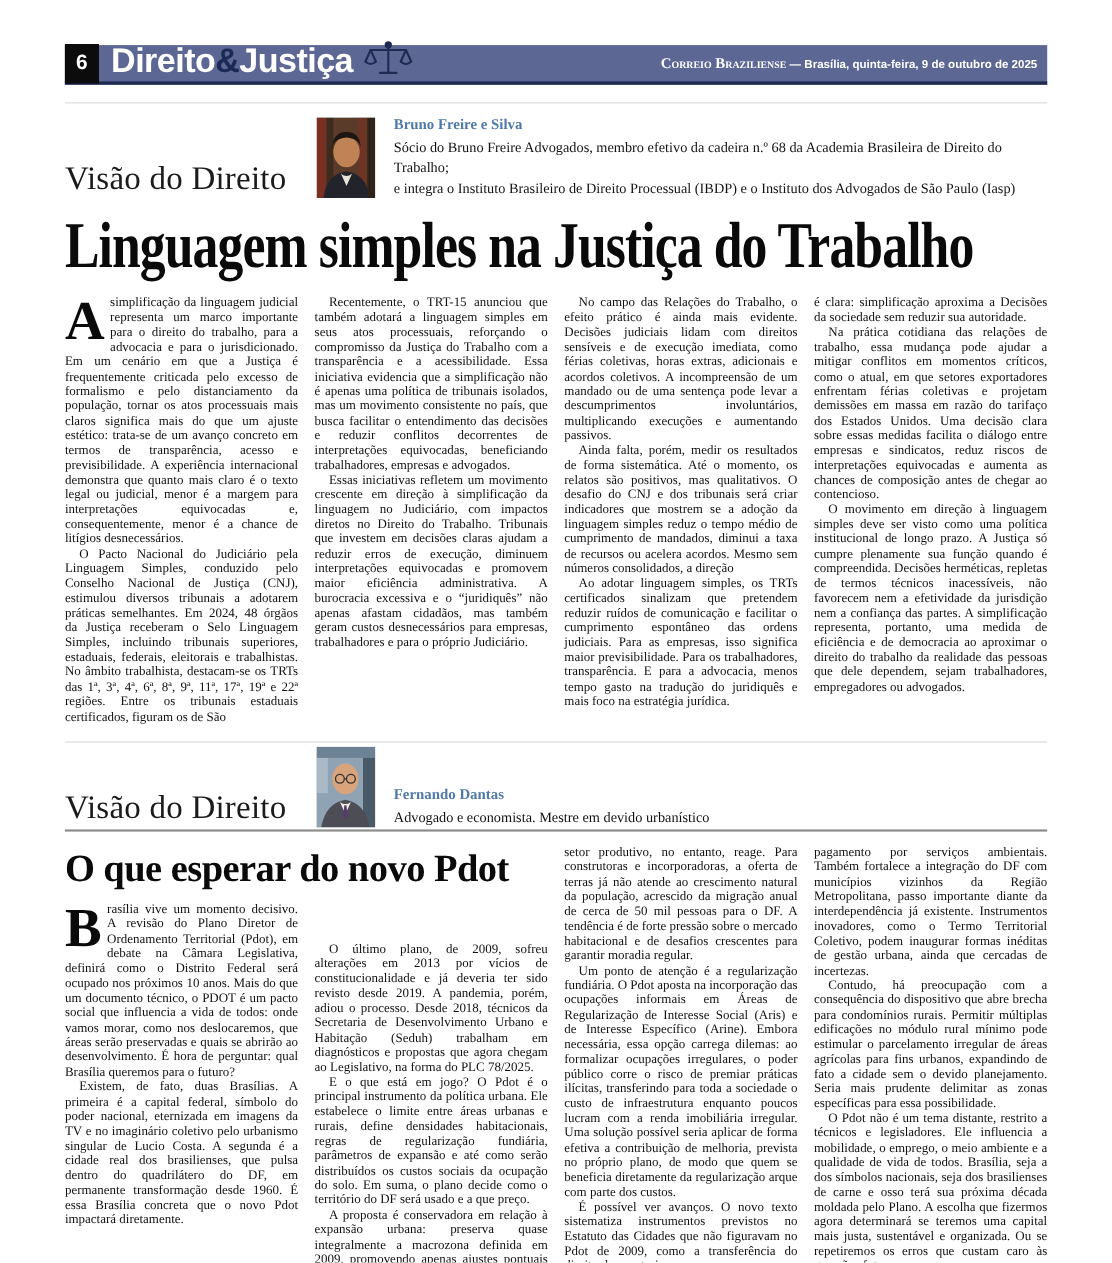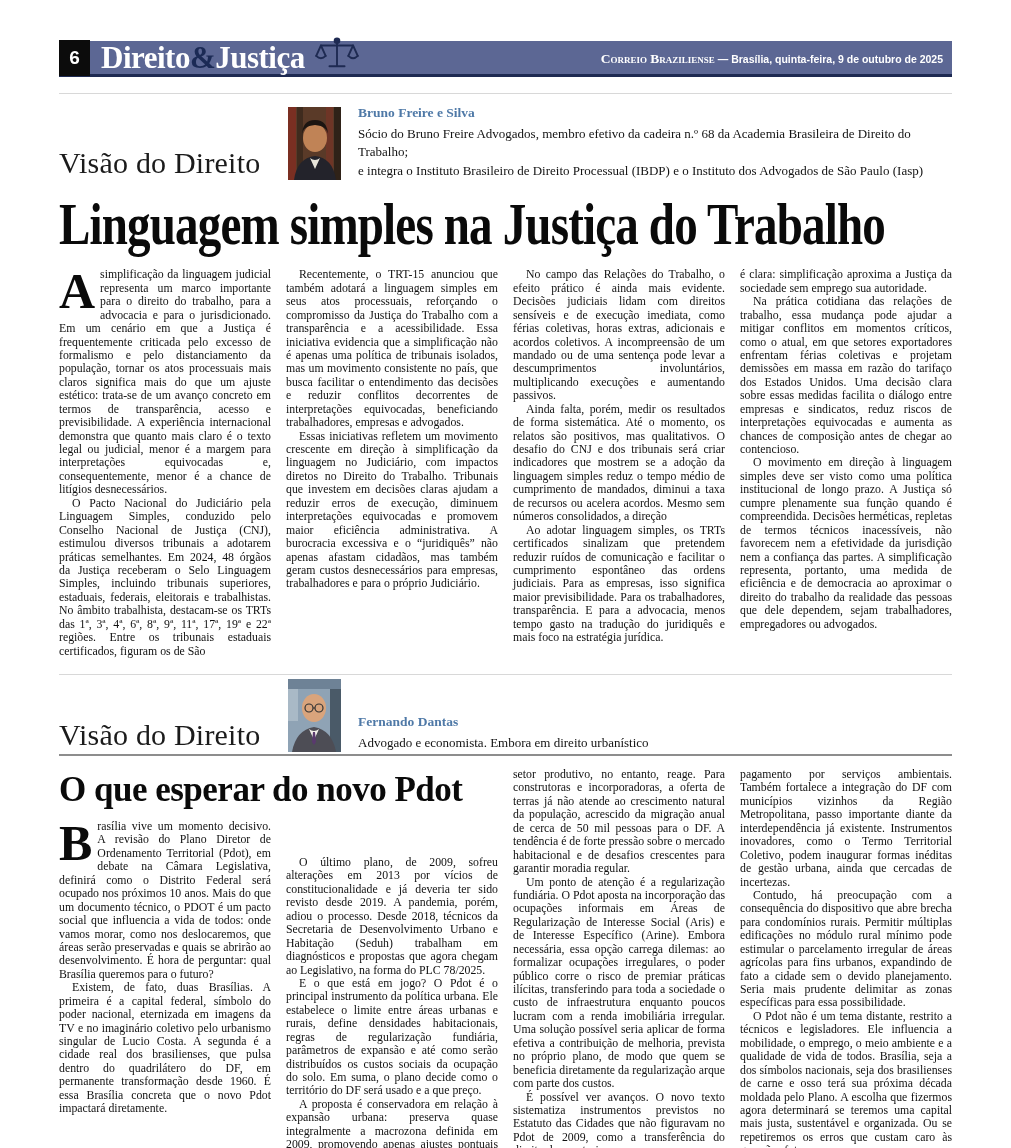"Direito" .bar-title { align-items: center -> flex-start; font-family: Liberation Serif, serif -> Liberation Sans, sans-serif }
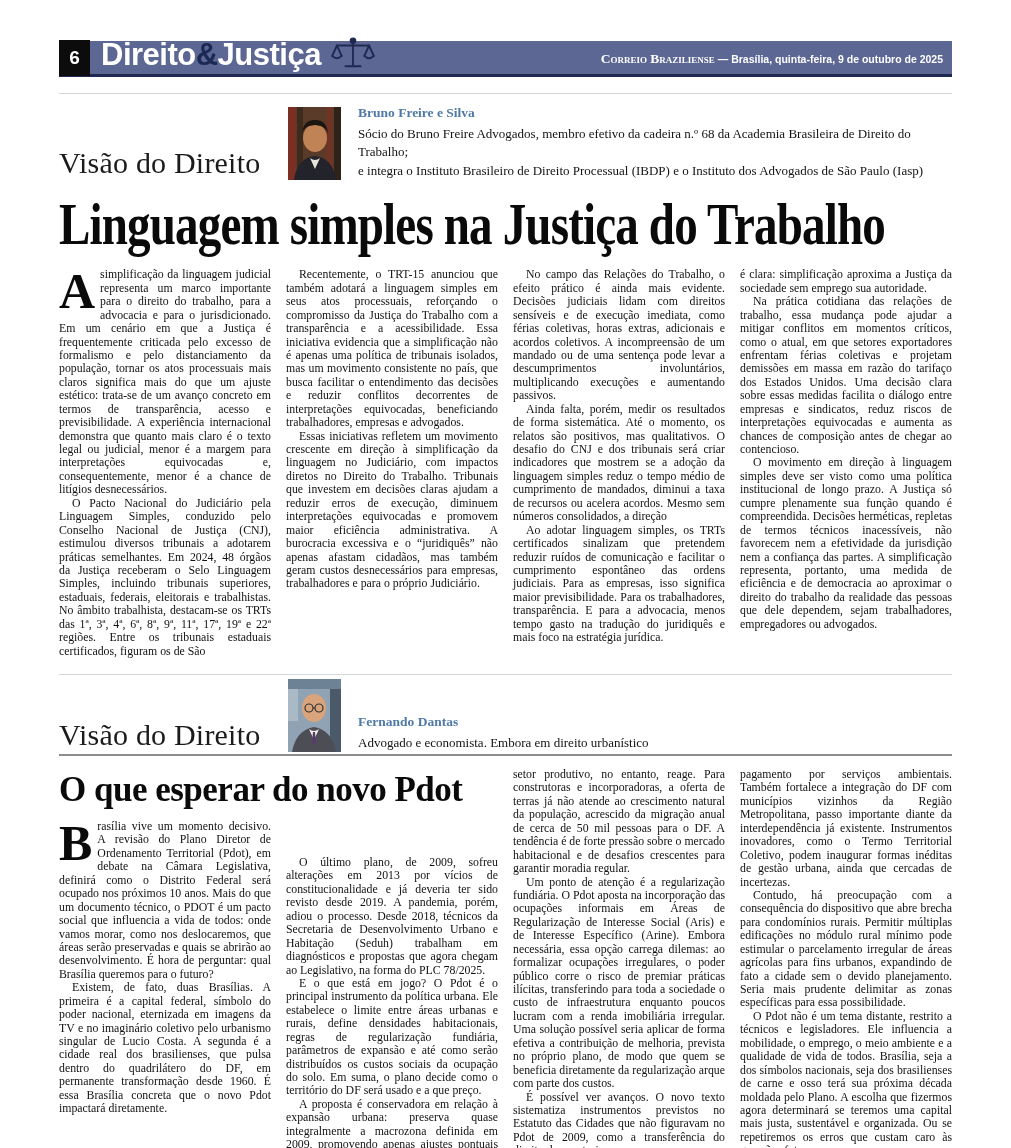"é clara: simplificação aproxima a" p.cont { text: Justiça da sociedade sem emprego -> Decisões da sociedade sem reduzir }
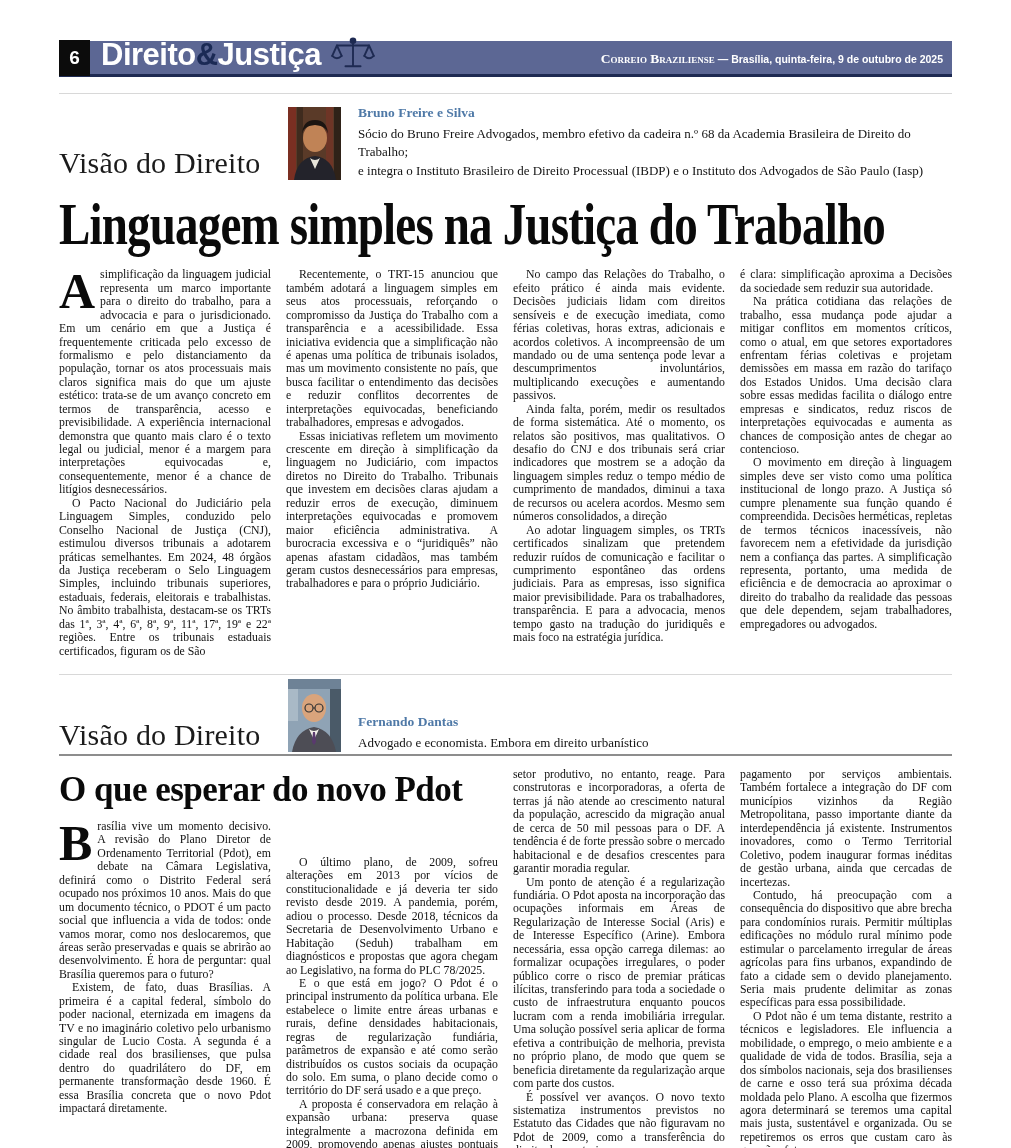"Advogado e economista. Embora em" div.author-bio { text: Embora em direito -> Mestre em devido }
